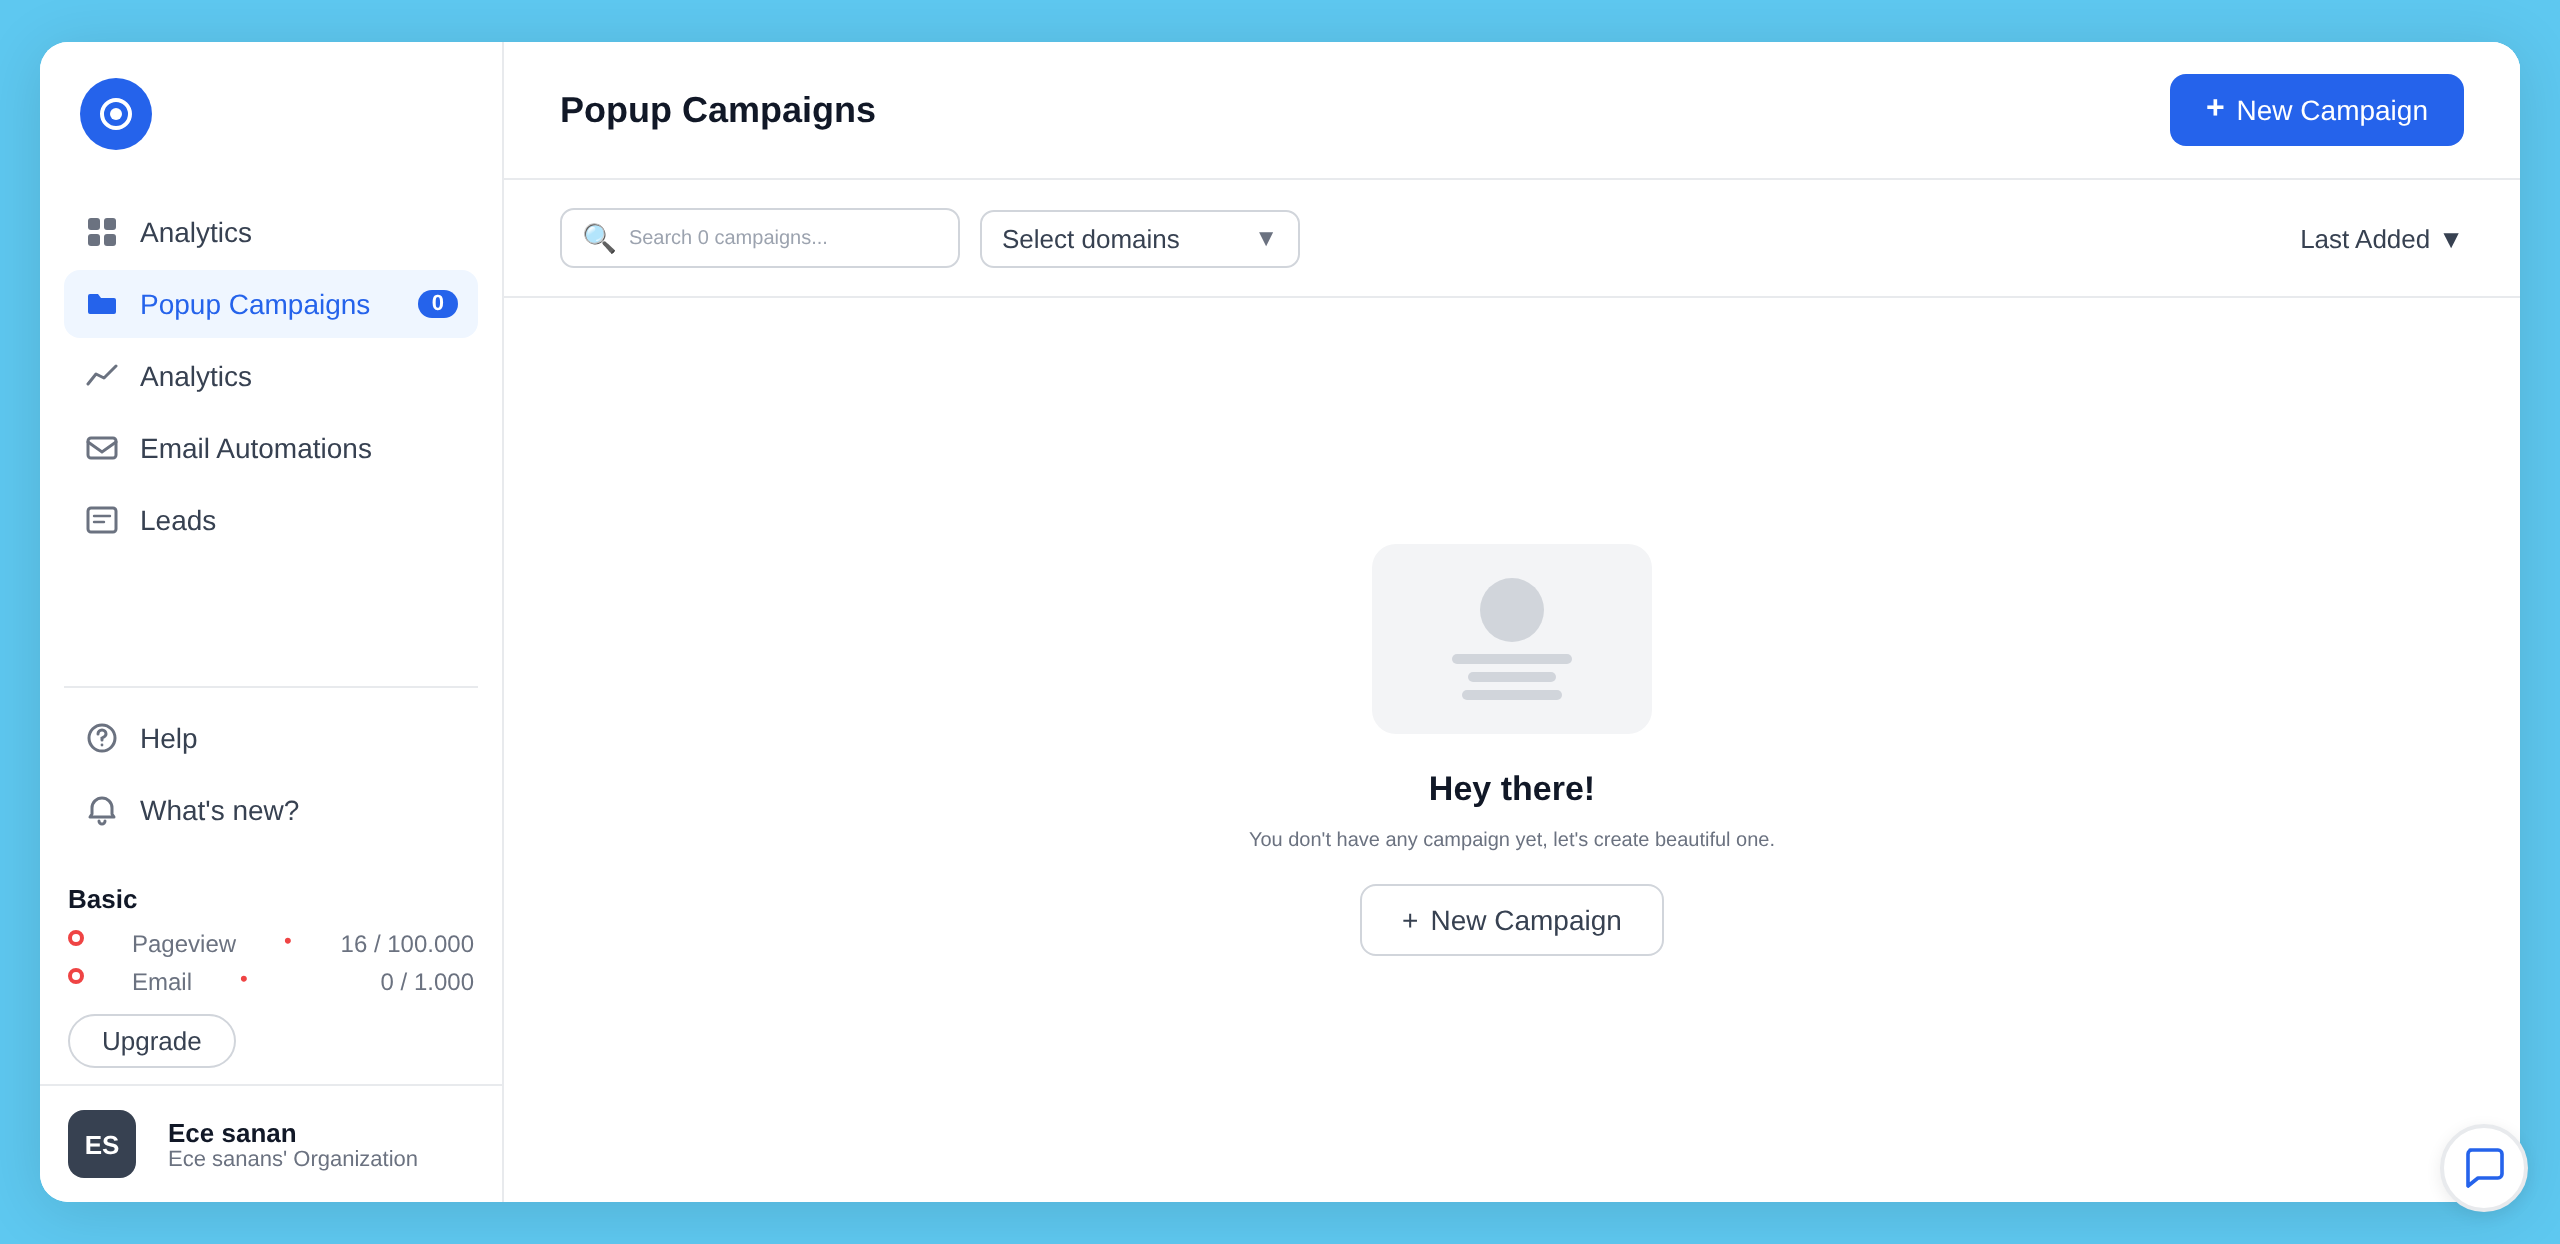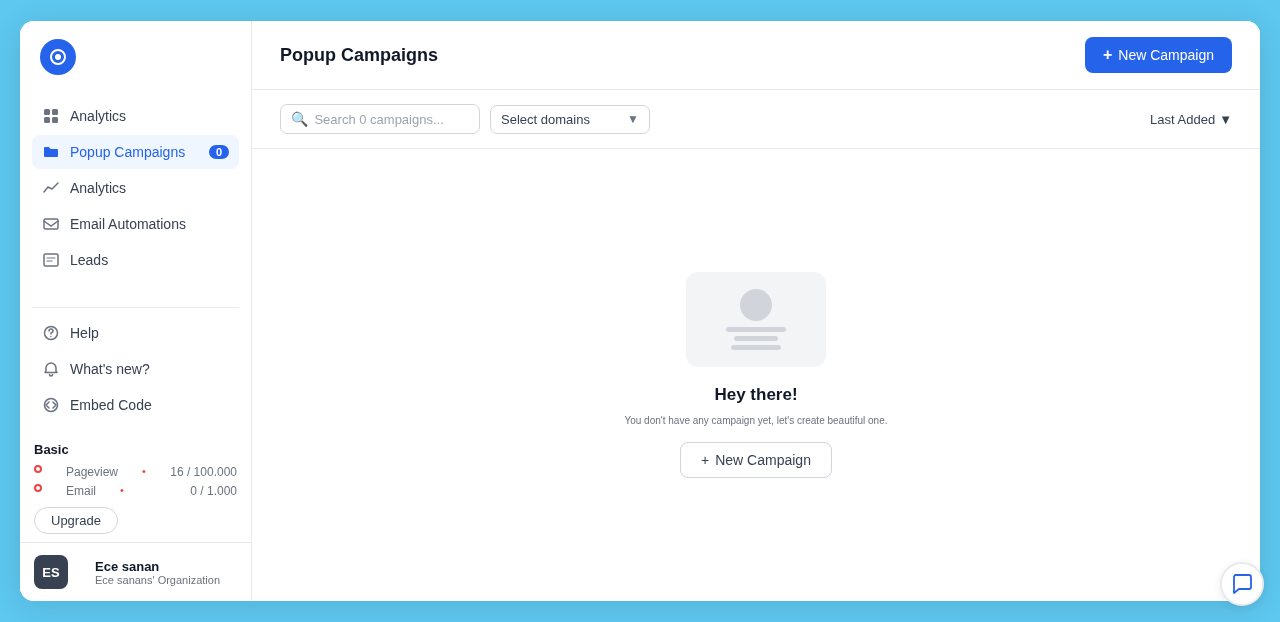"Search 0 campaigns..." .search-box input { font-size: 13px -> 10px }
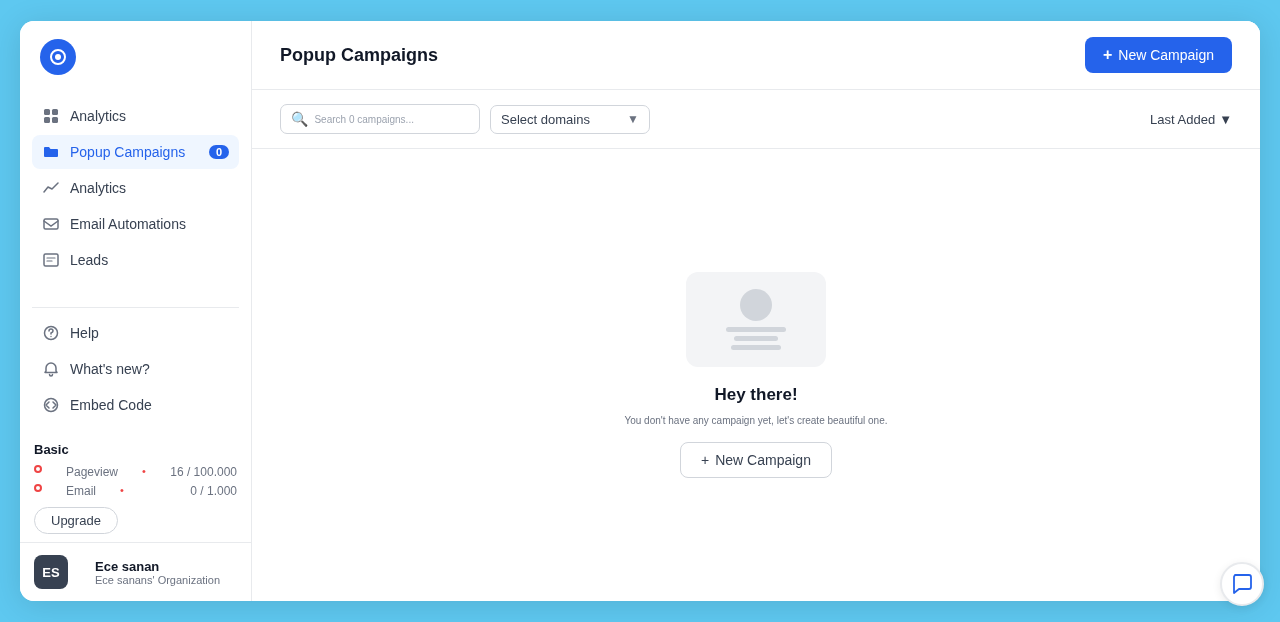"Embed Code" div.nav-item { html: <div> <span> <svg> <circle></circle> <path></path> </svg> </span> <span>Embed Code</span> </div> -> none }
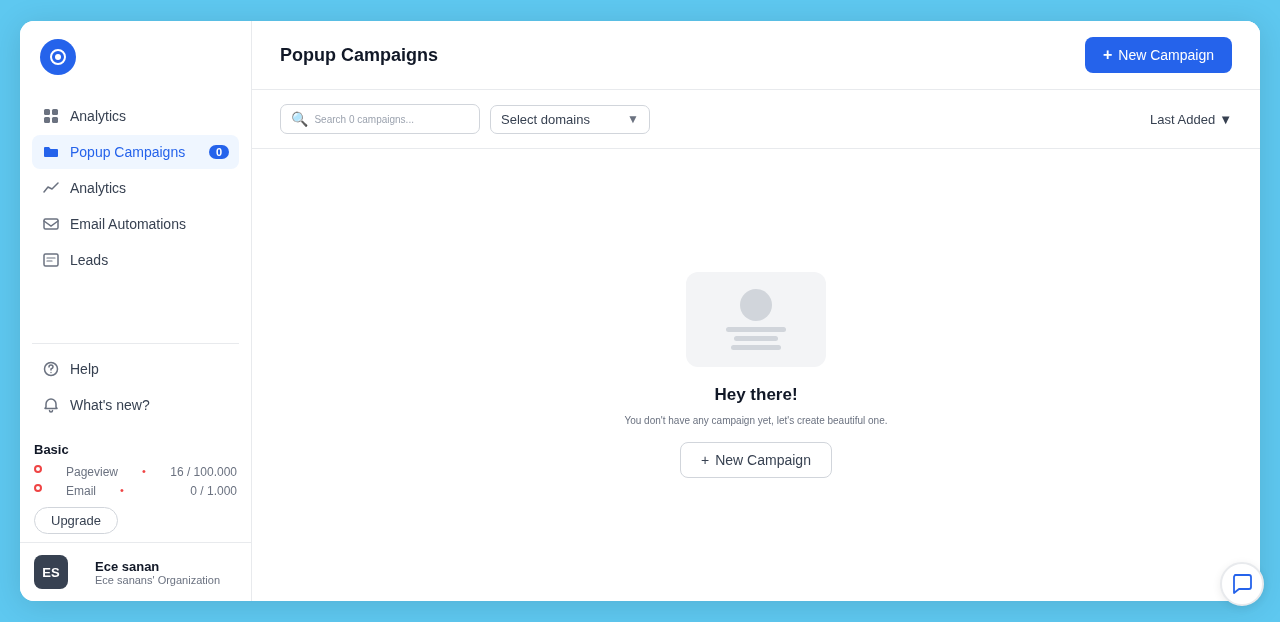"ES" .sidebar-user { gap: 27px -> 16px }
